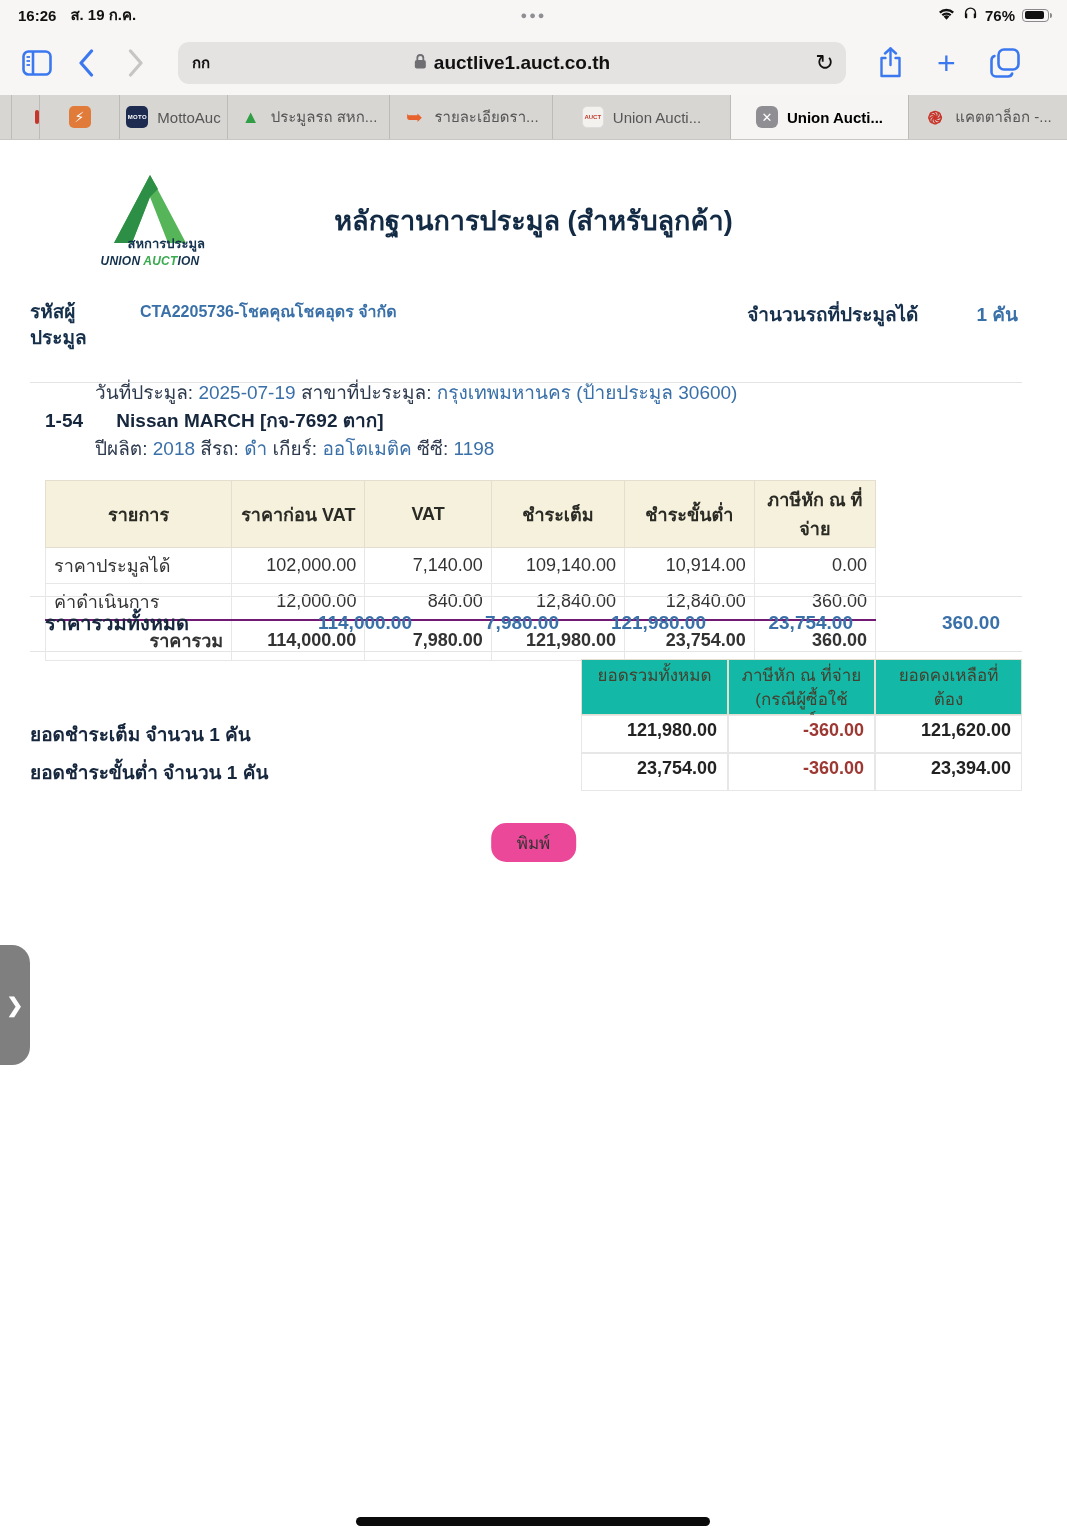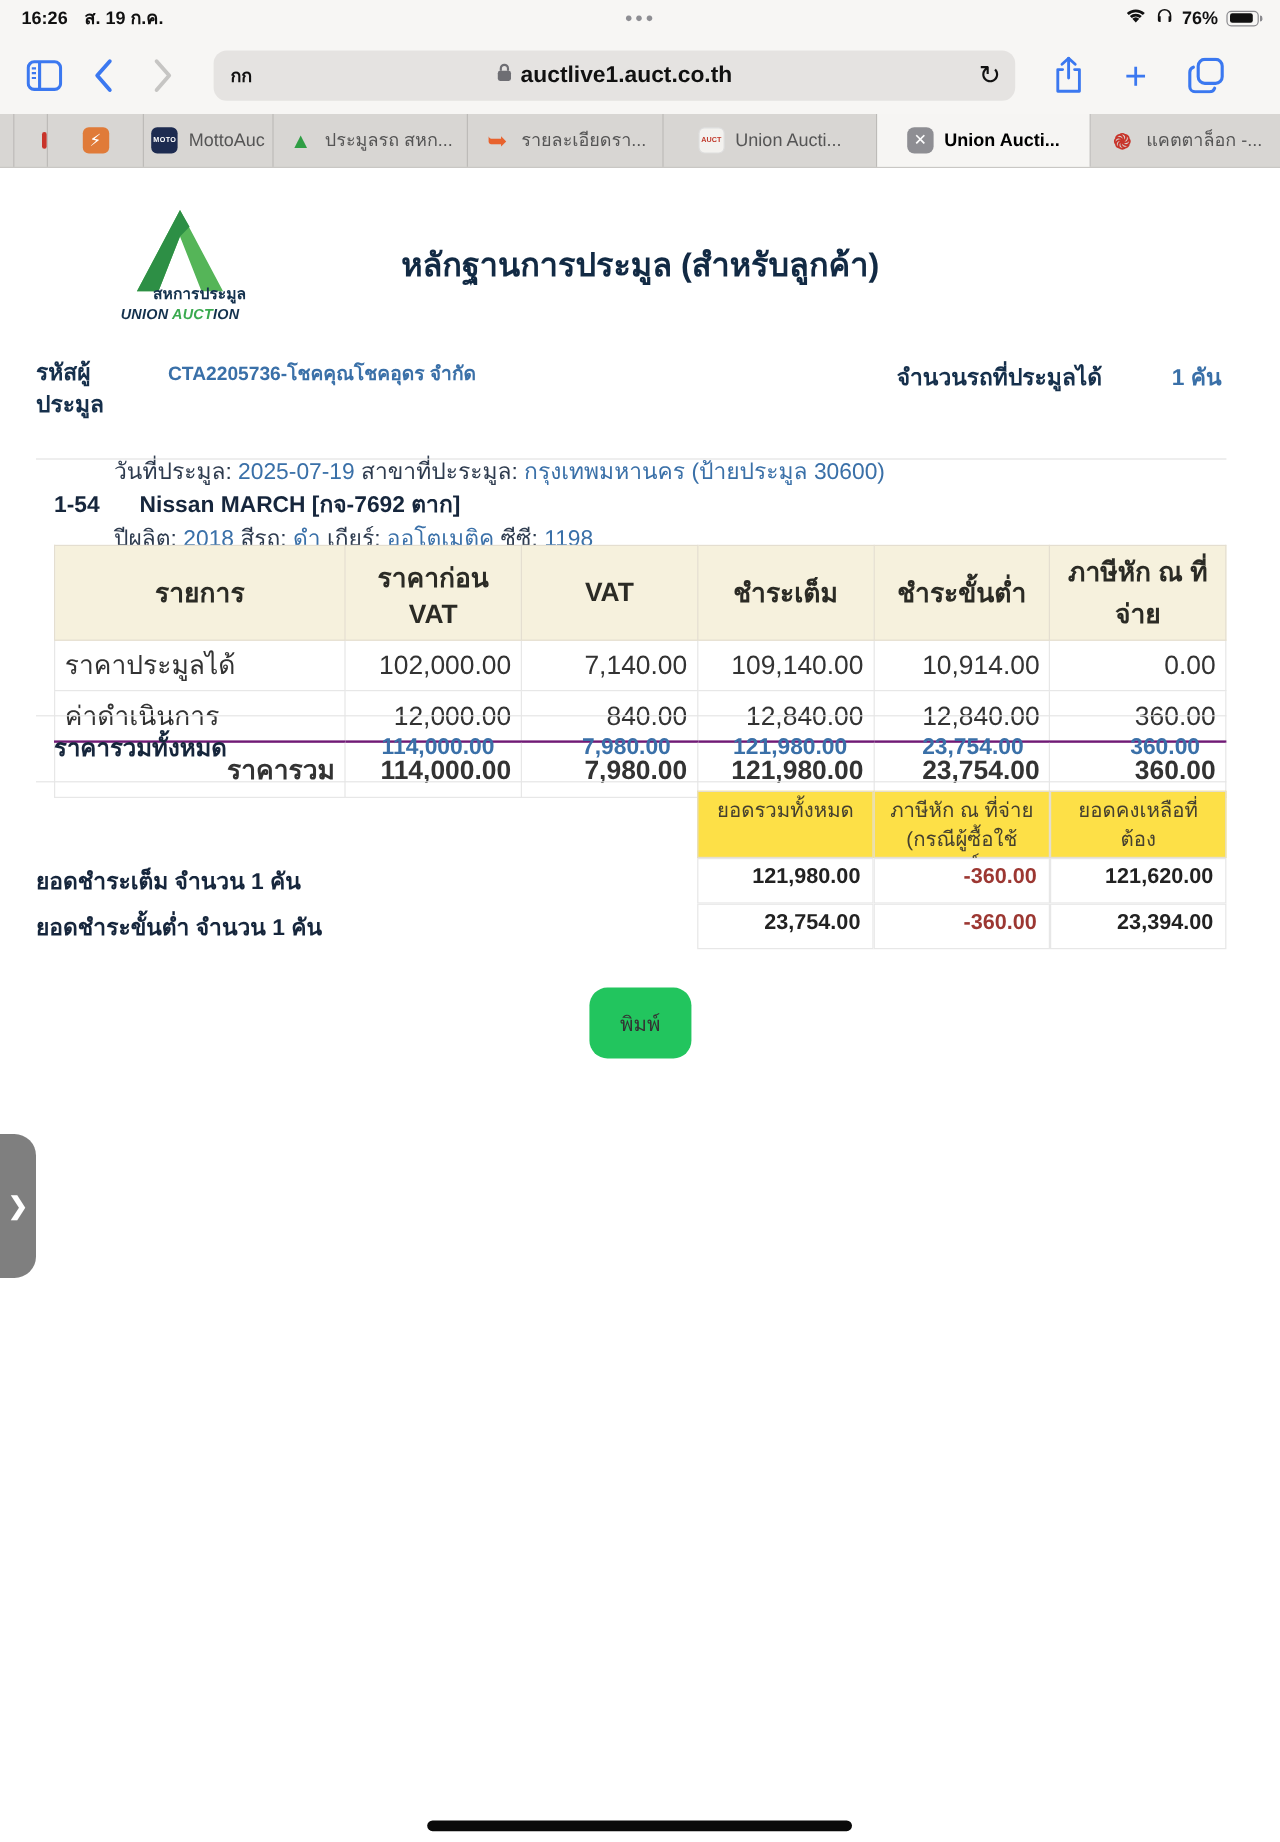"รายการ" .main-table { font-size: 22px -> 18px; top: 313px -> 339px; width: 977px -> 831px }
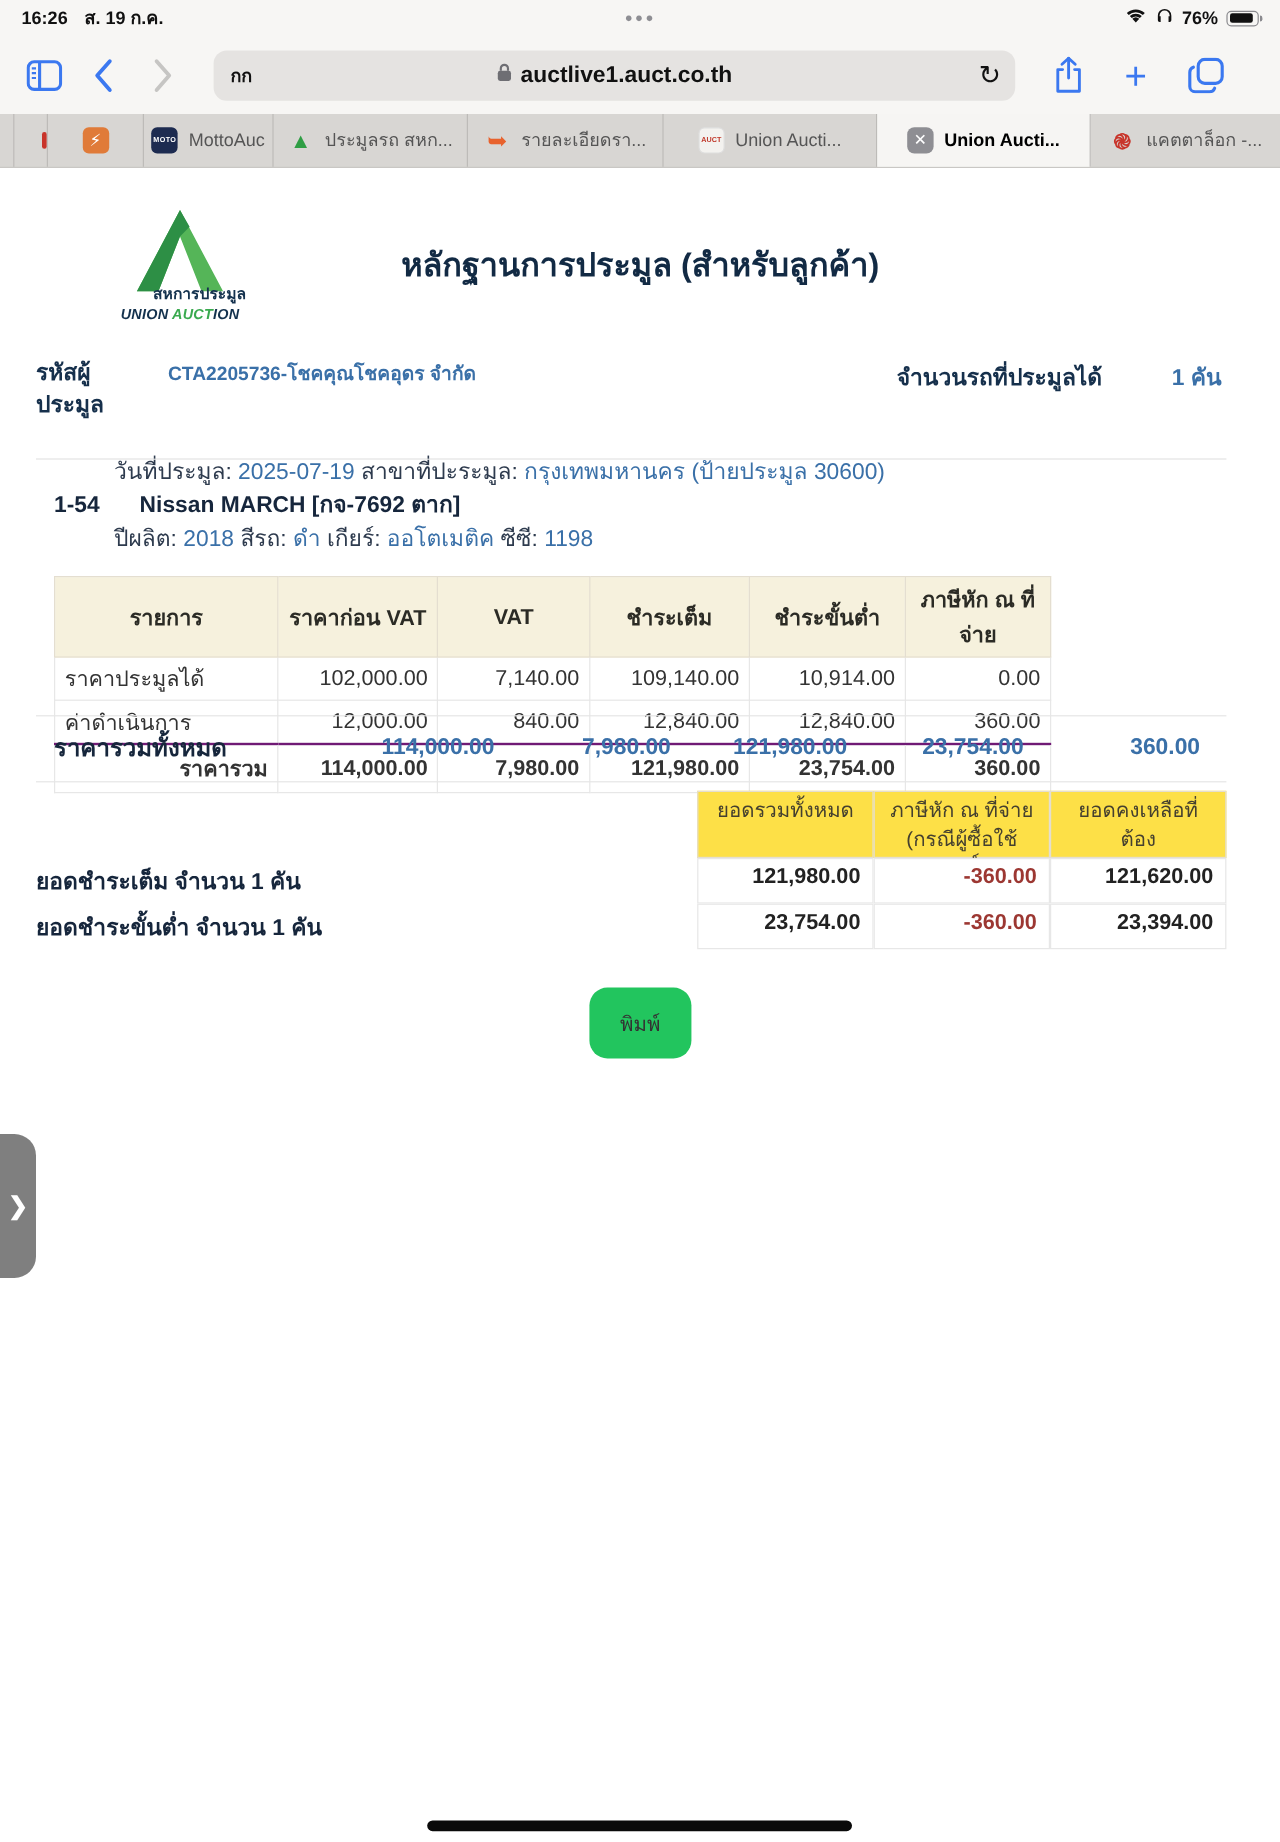"ยอดรวมทั้งหมด" .sum-head .sum-cell { background: #fde047 -> #14b8a6 }
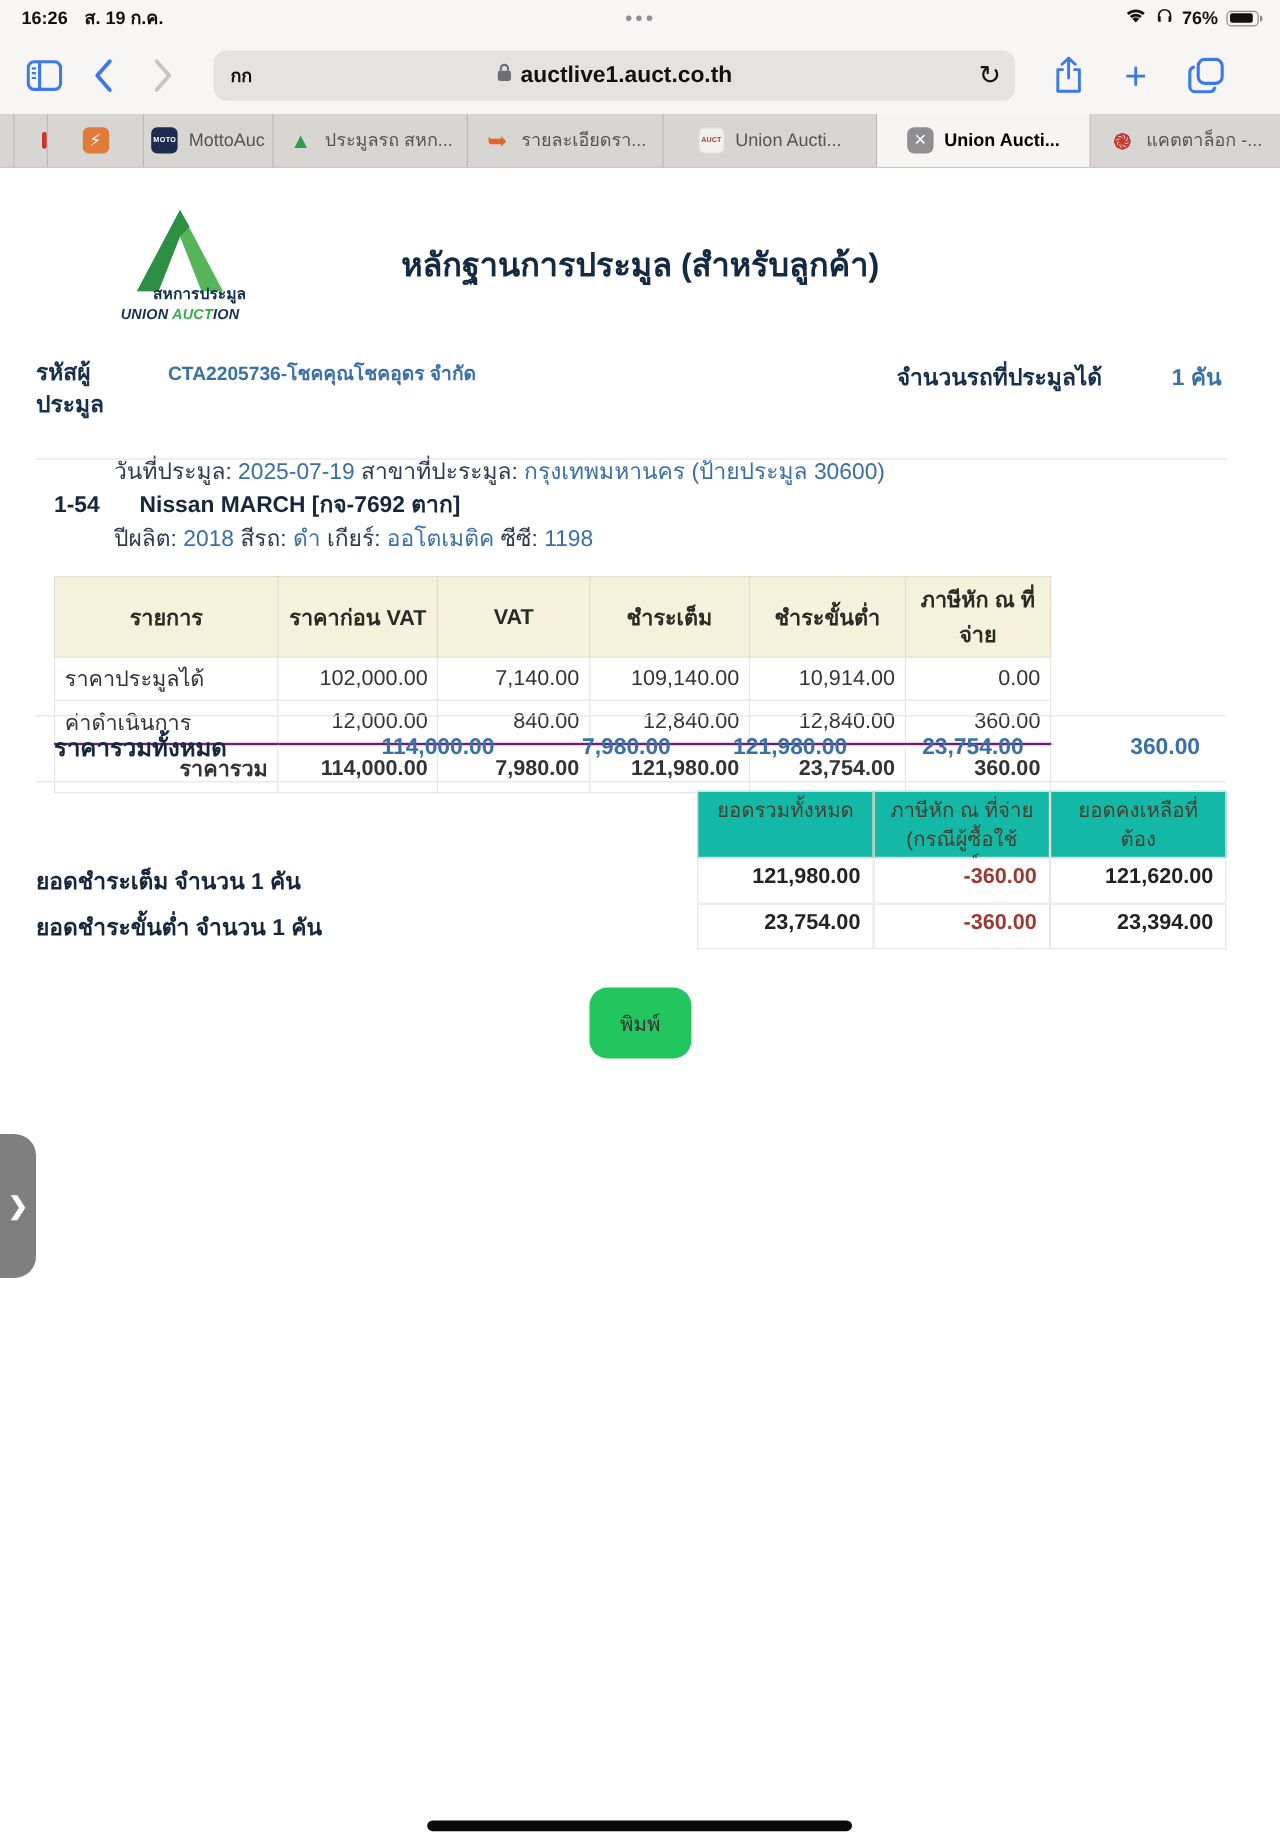"พิมพ์" .print-btn { background: #22c55e -> #ec4899; padding: 16px 26px -> 6px 26px }
